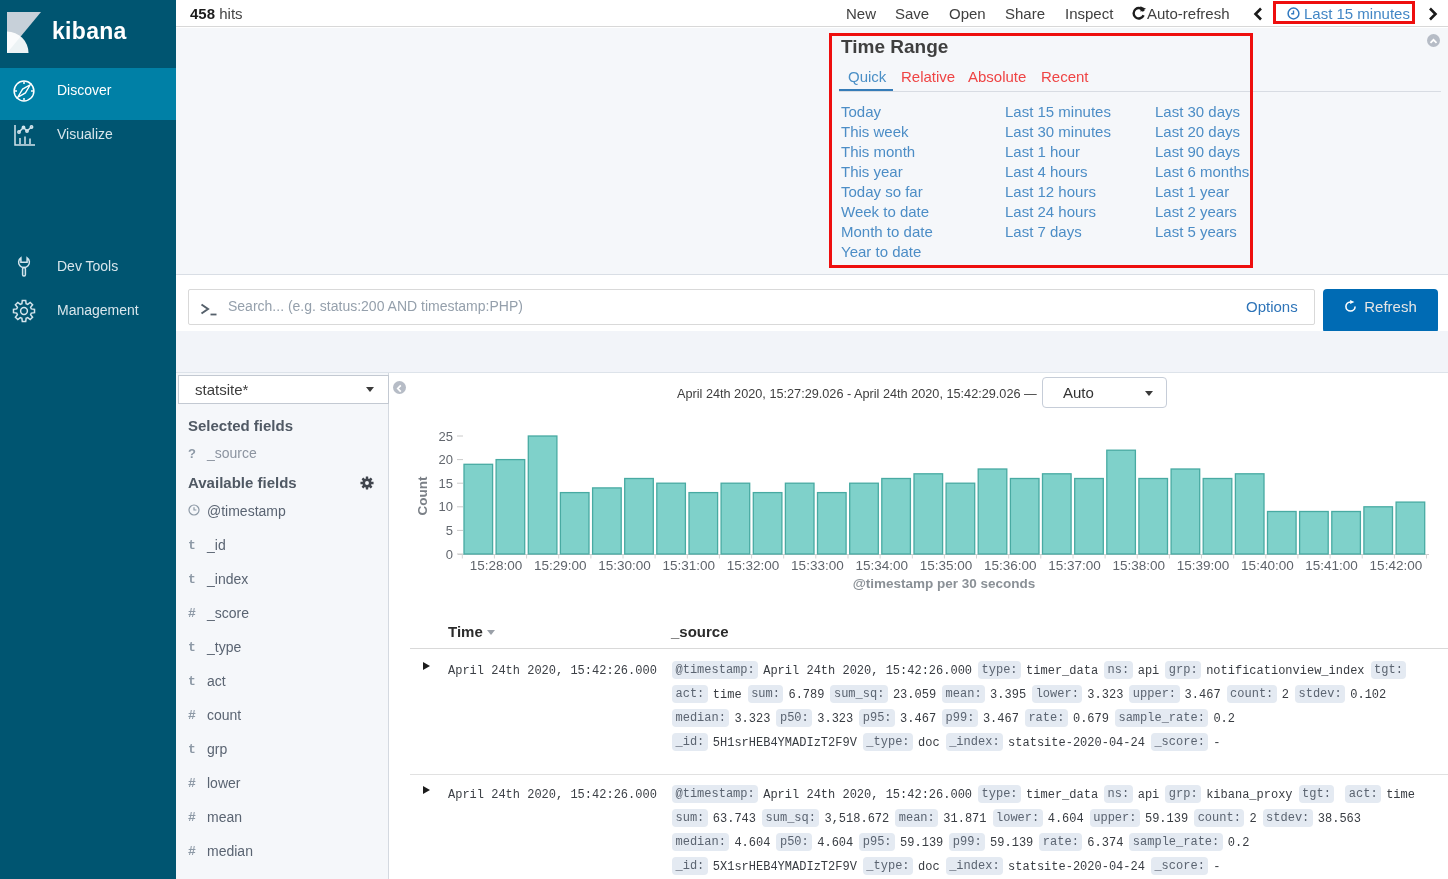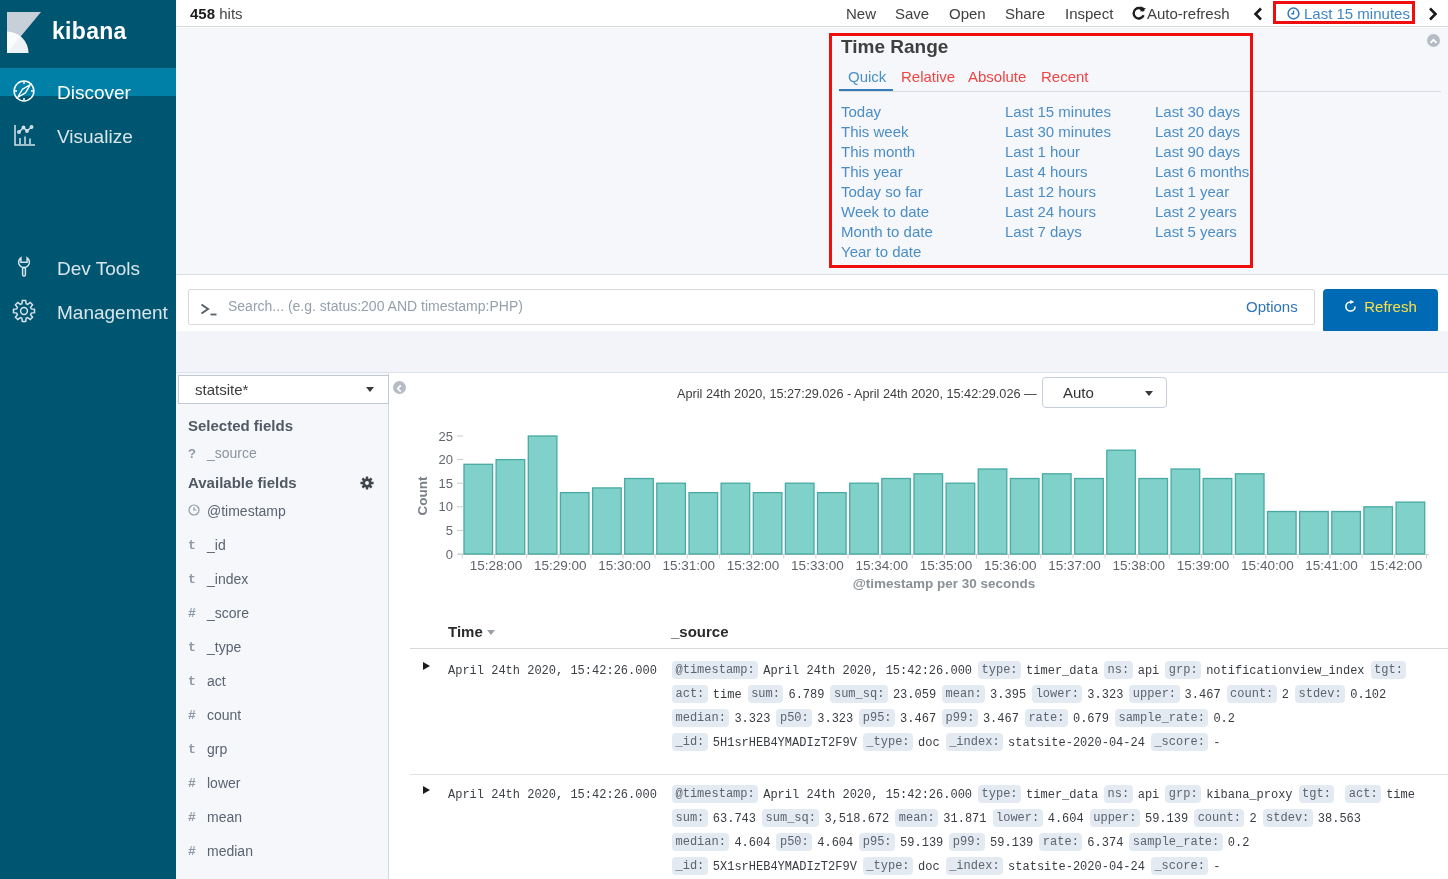"Discover" .nav { font-size: 19px -> 14px; height: 28px -> 52px }
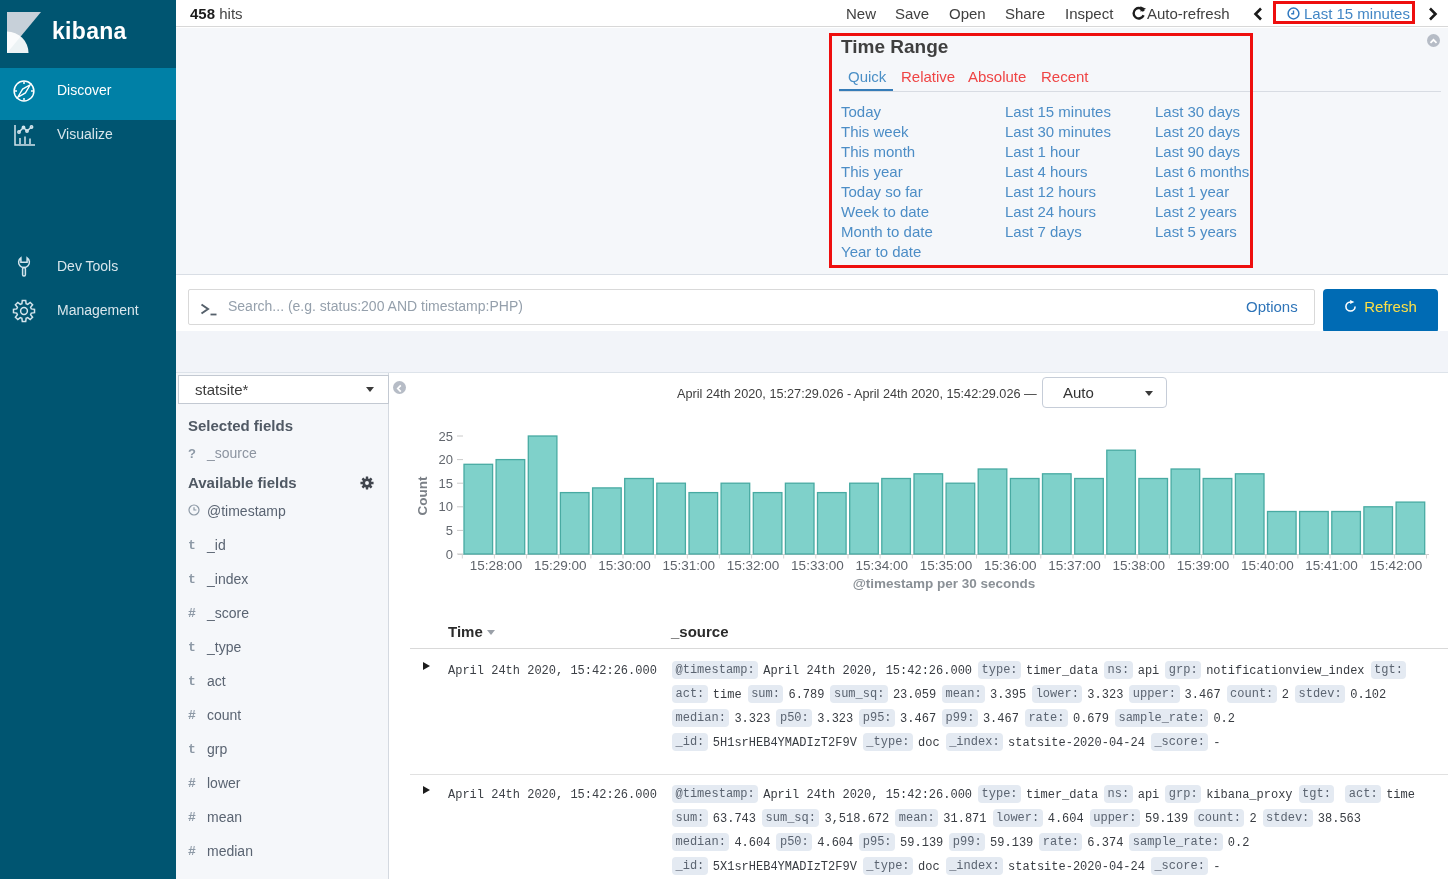"Refresh" #refresh { color: #fde047 -> #e5e5e5 }
